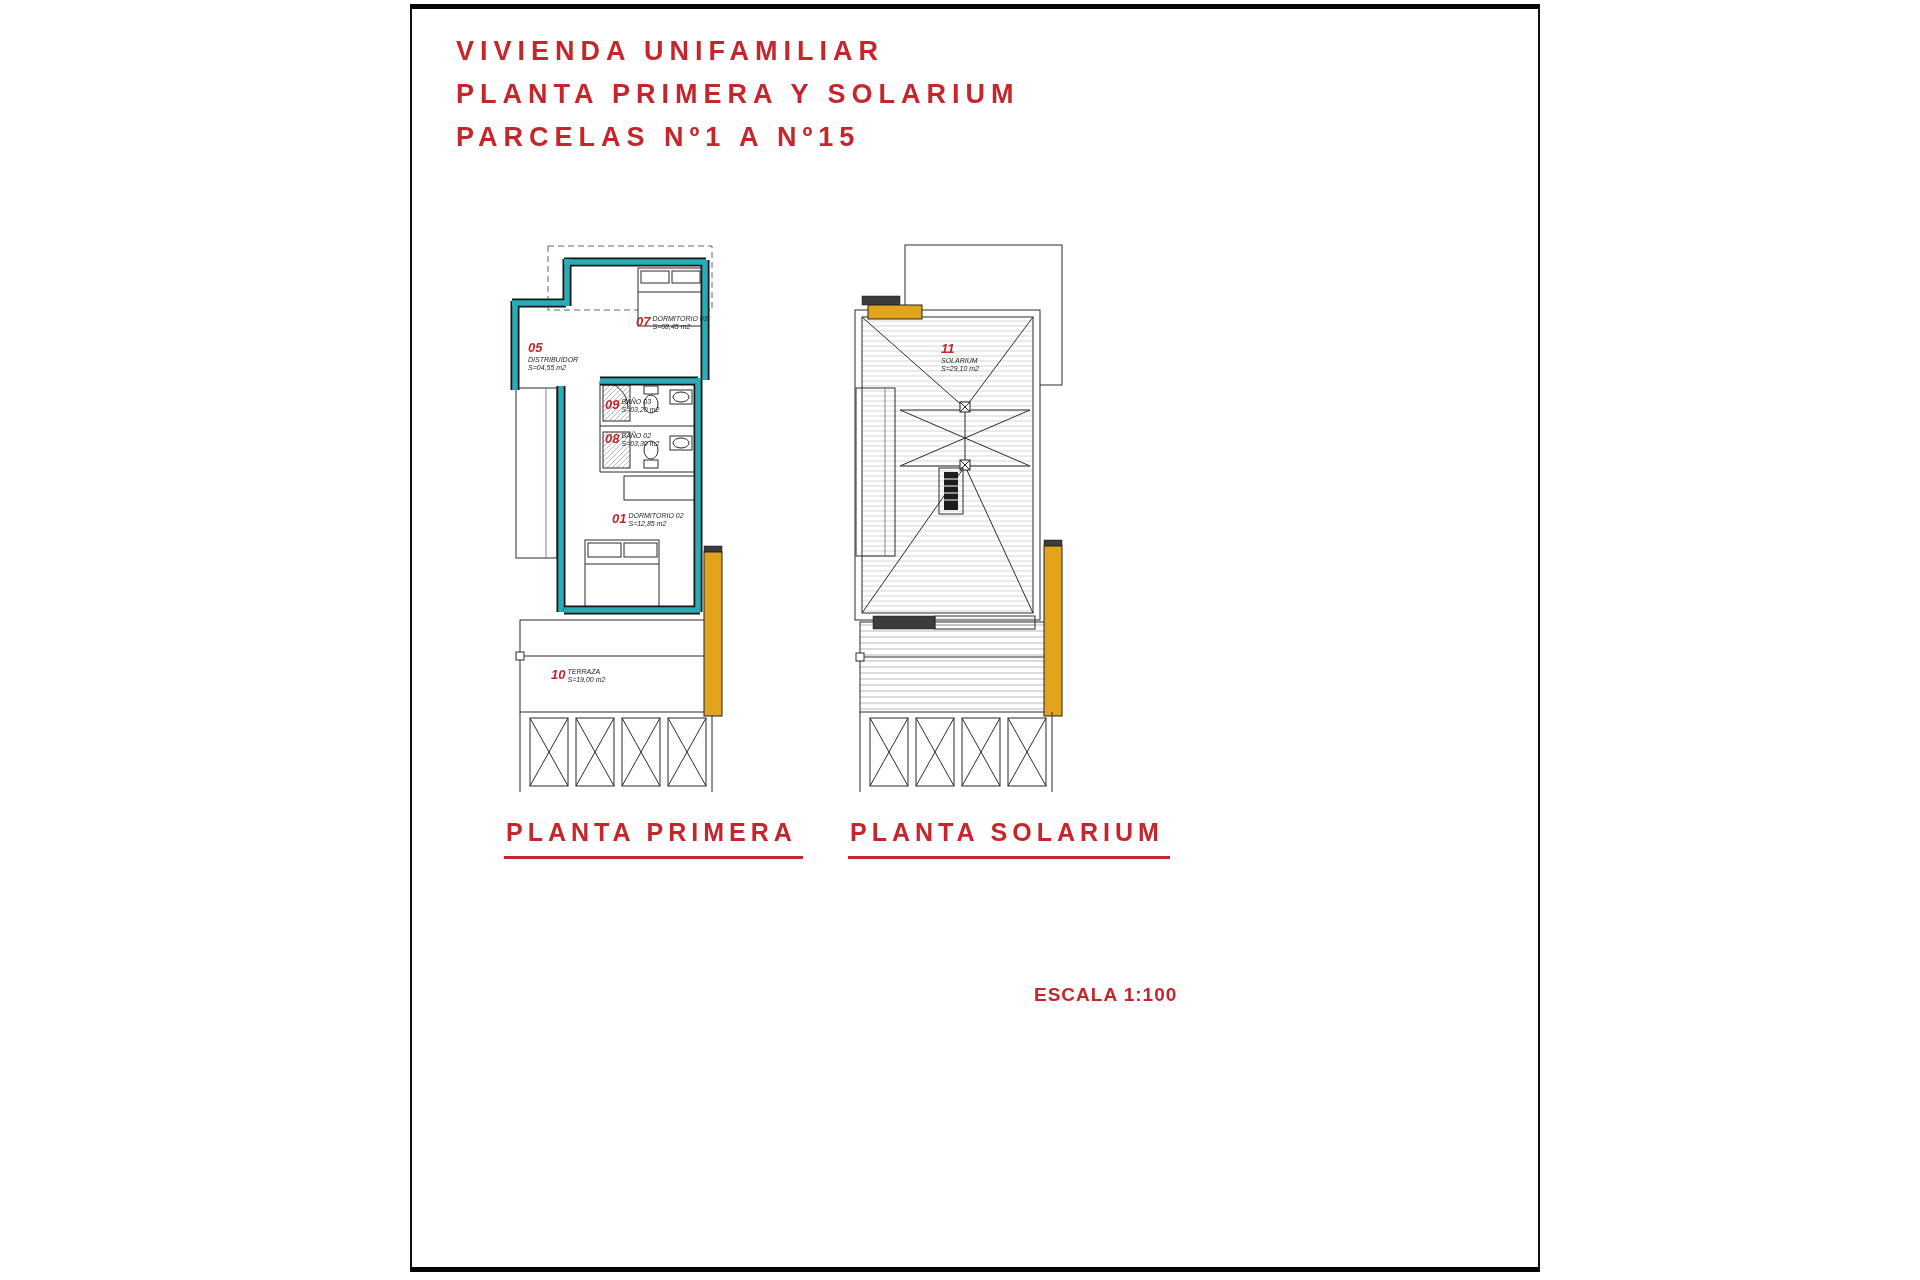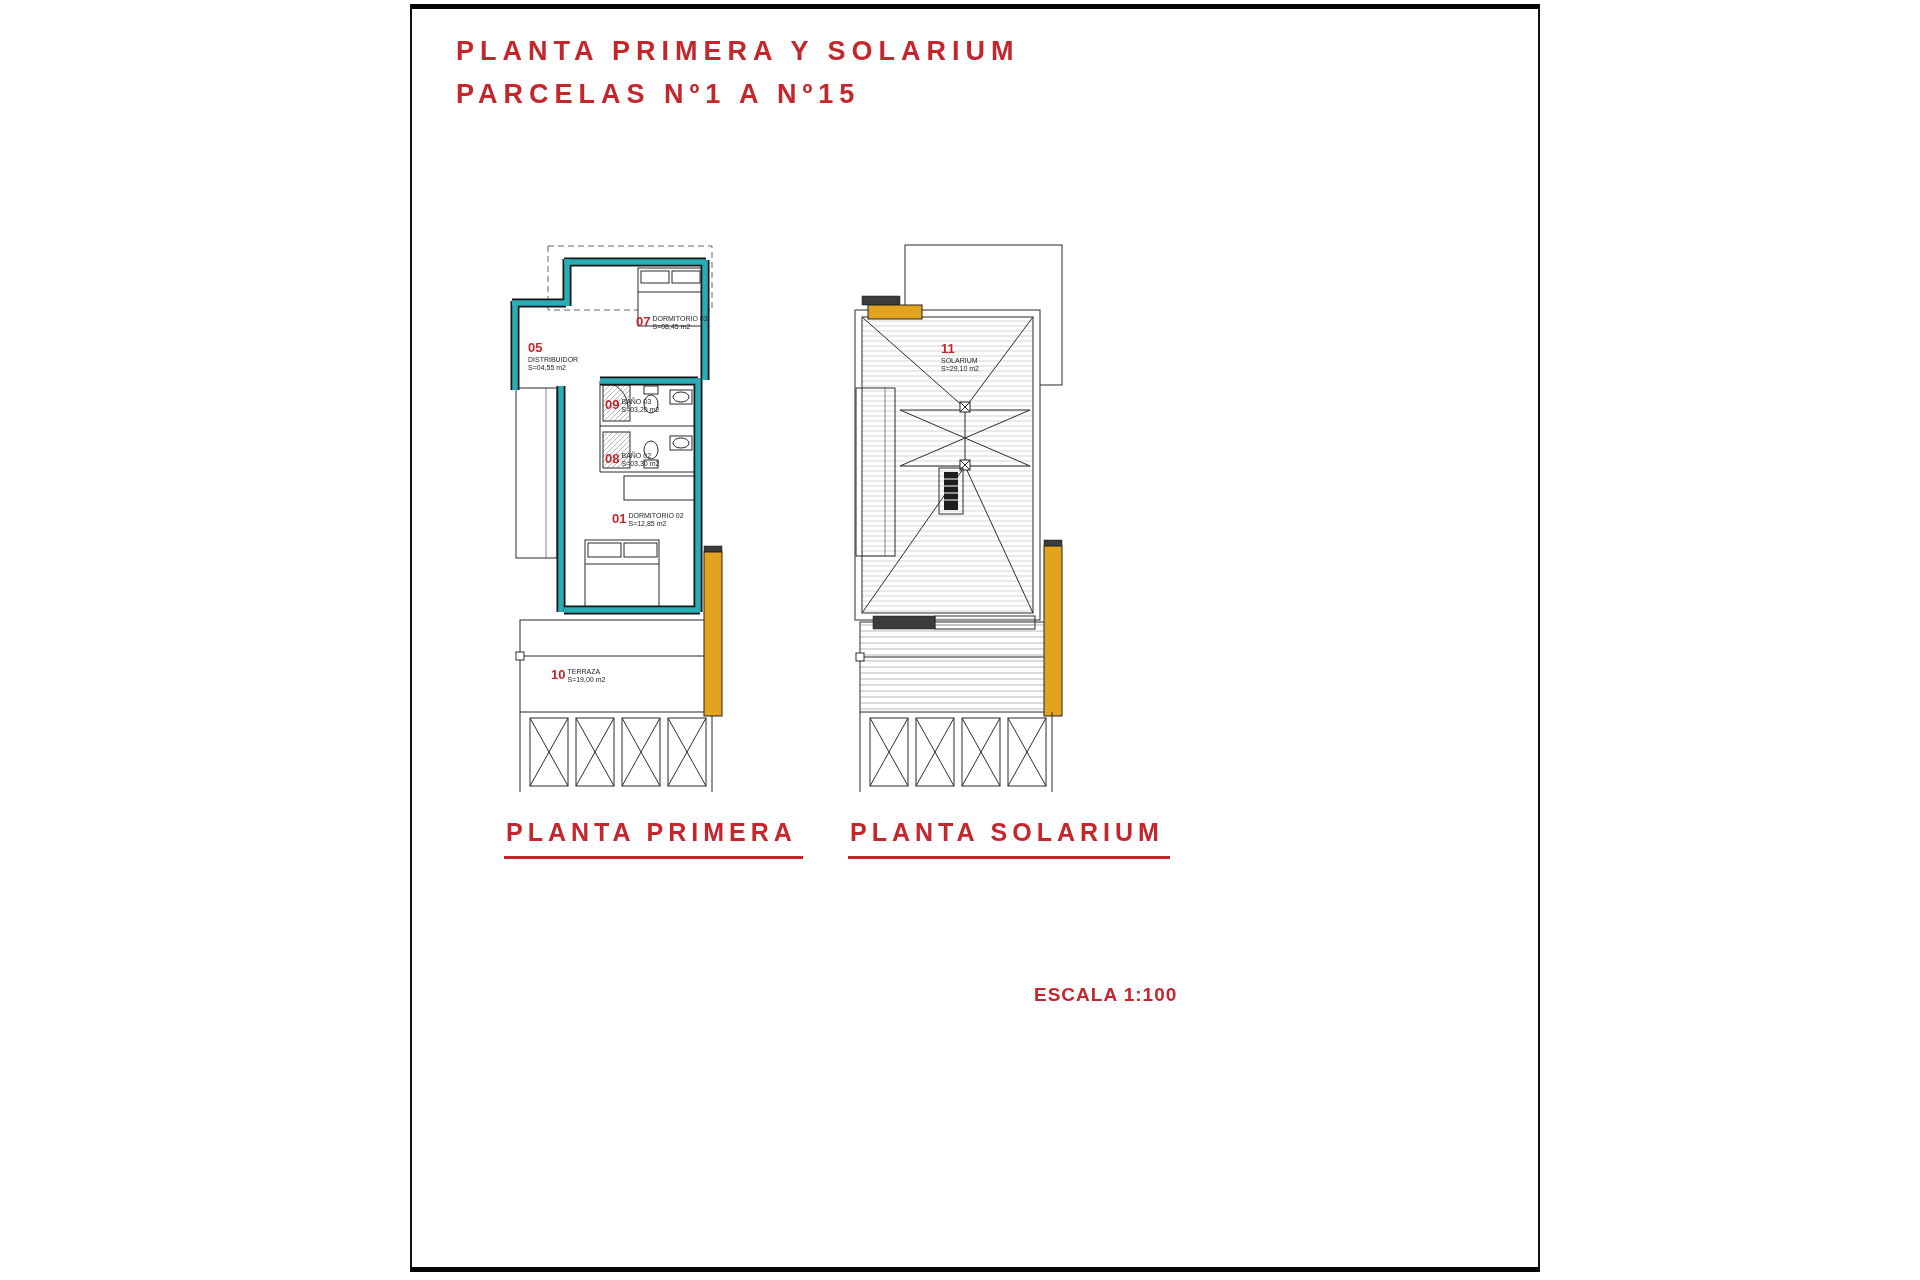"VIVIENDA UNIFAMILIAR" div { html: none -> <div>VIVIENDA UNIFAMILIAR</div> }
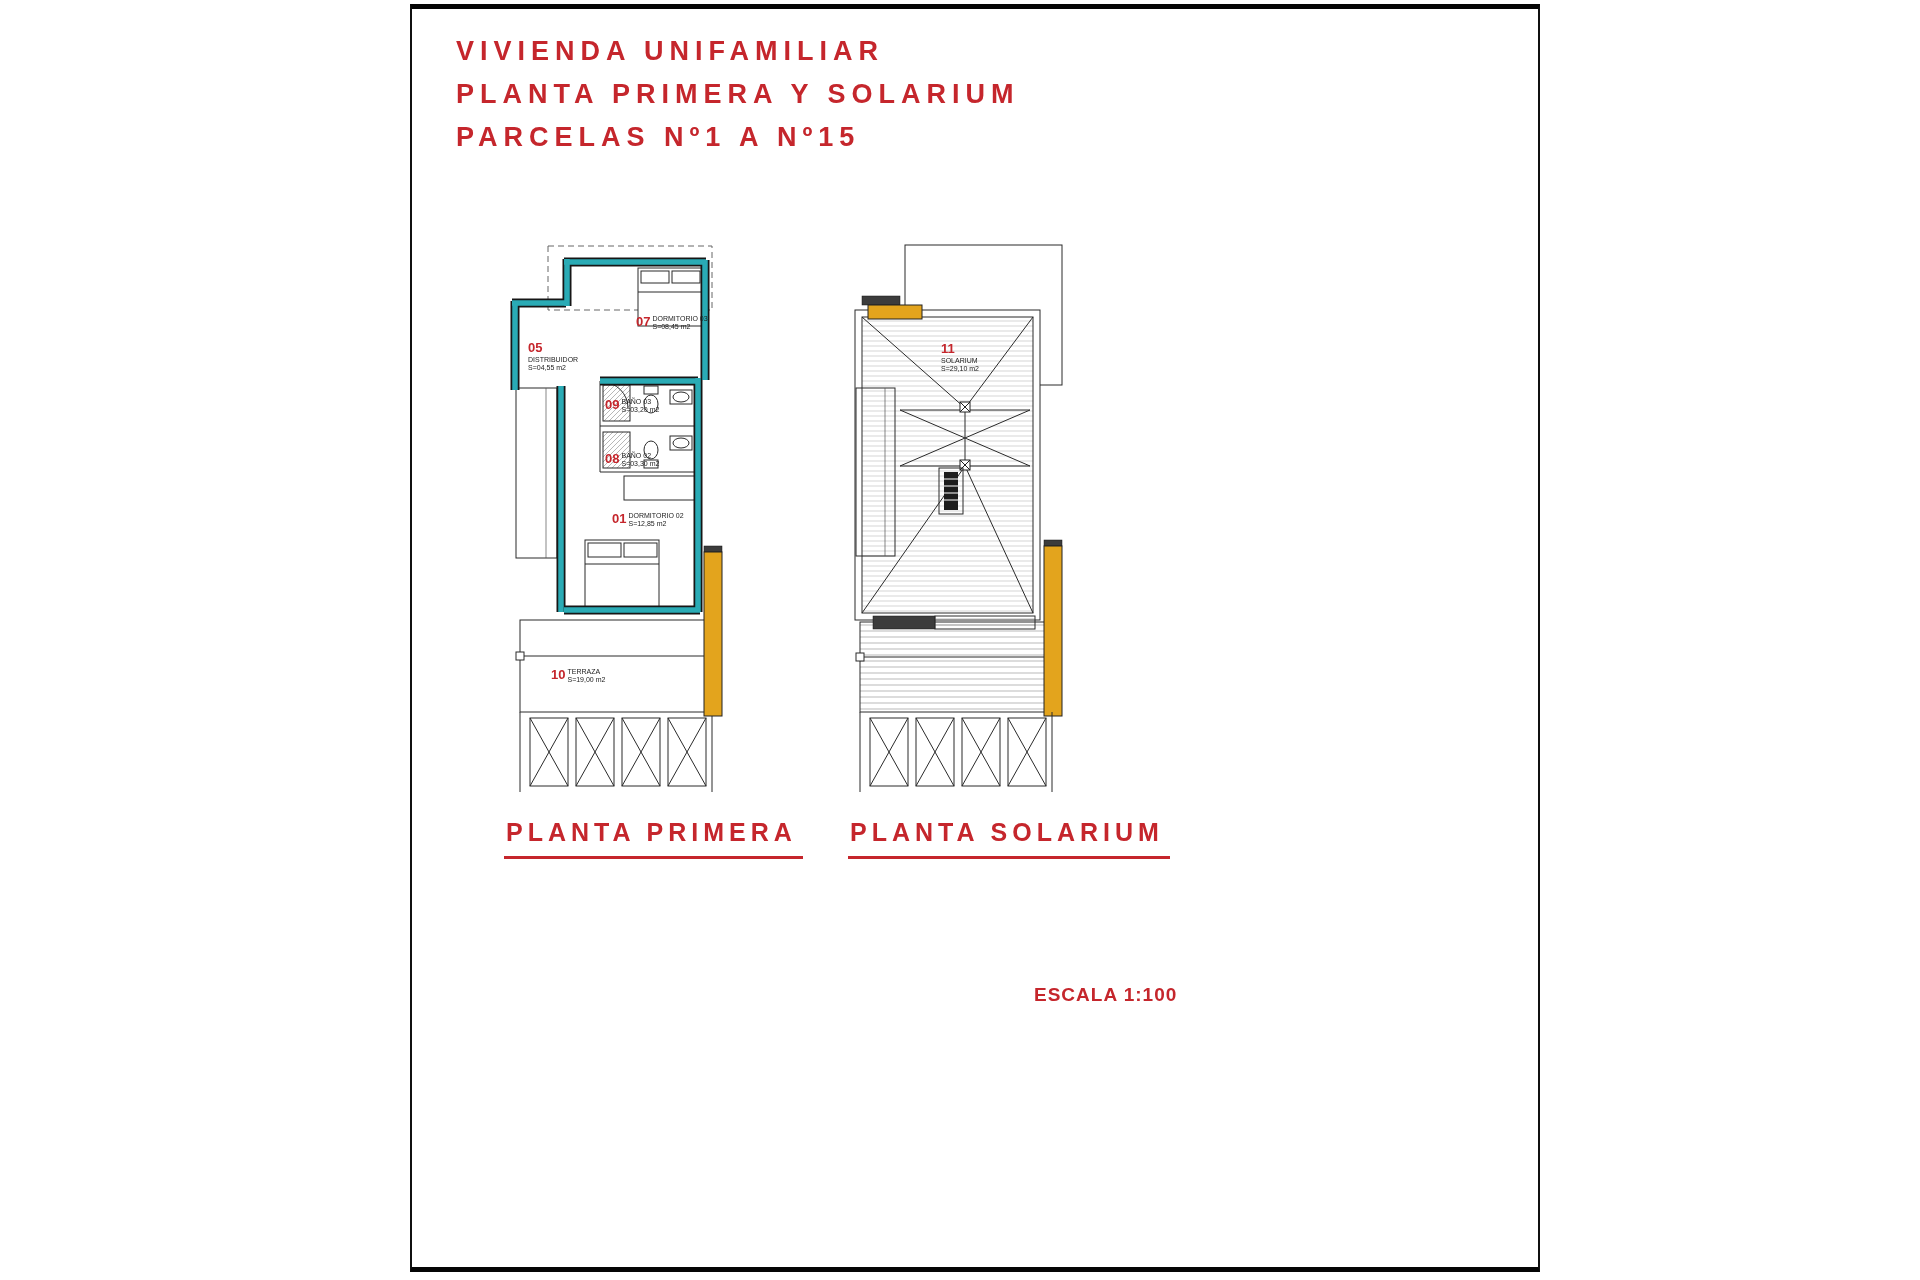"07" .room-label { font-style: none -> italic }
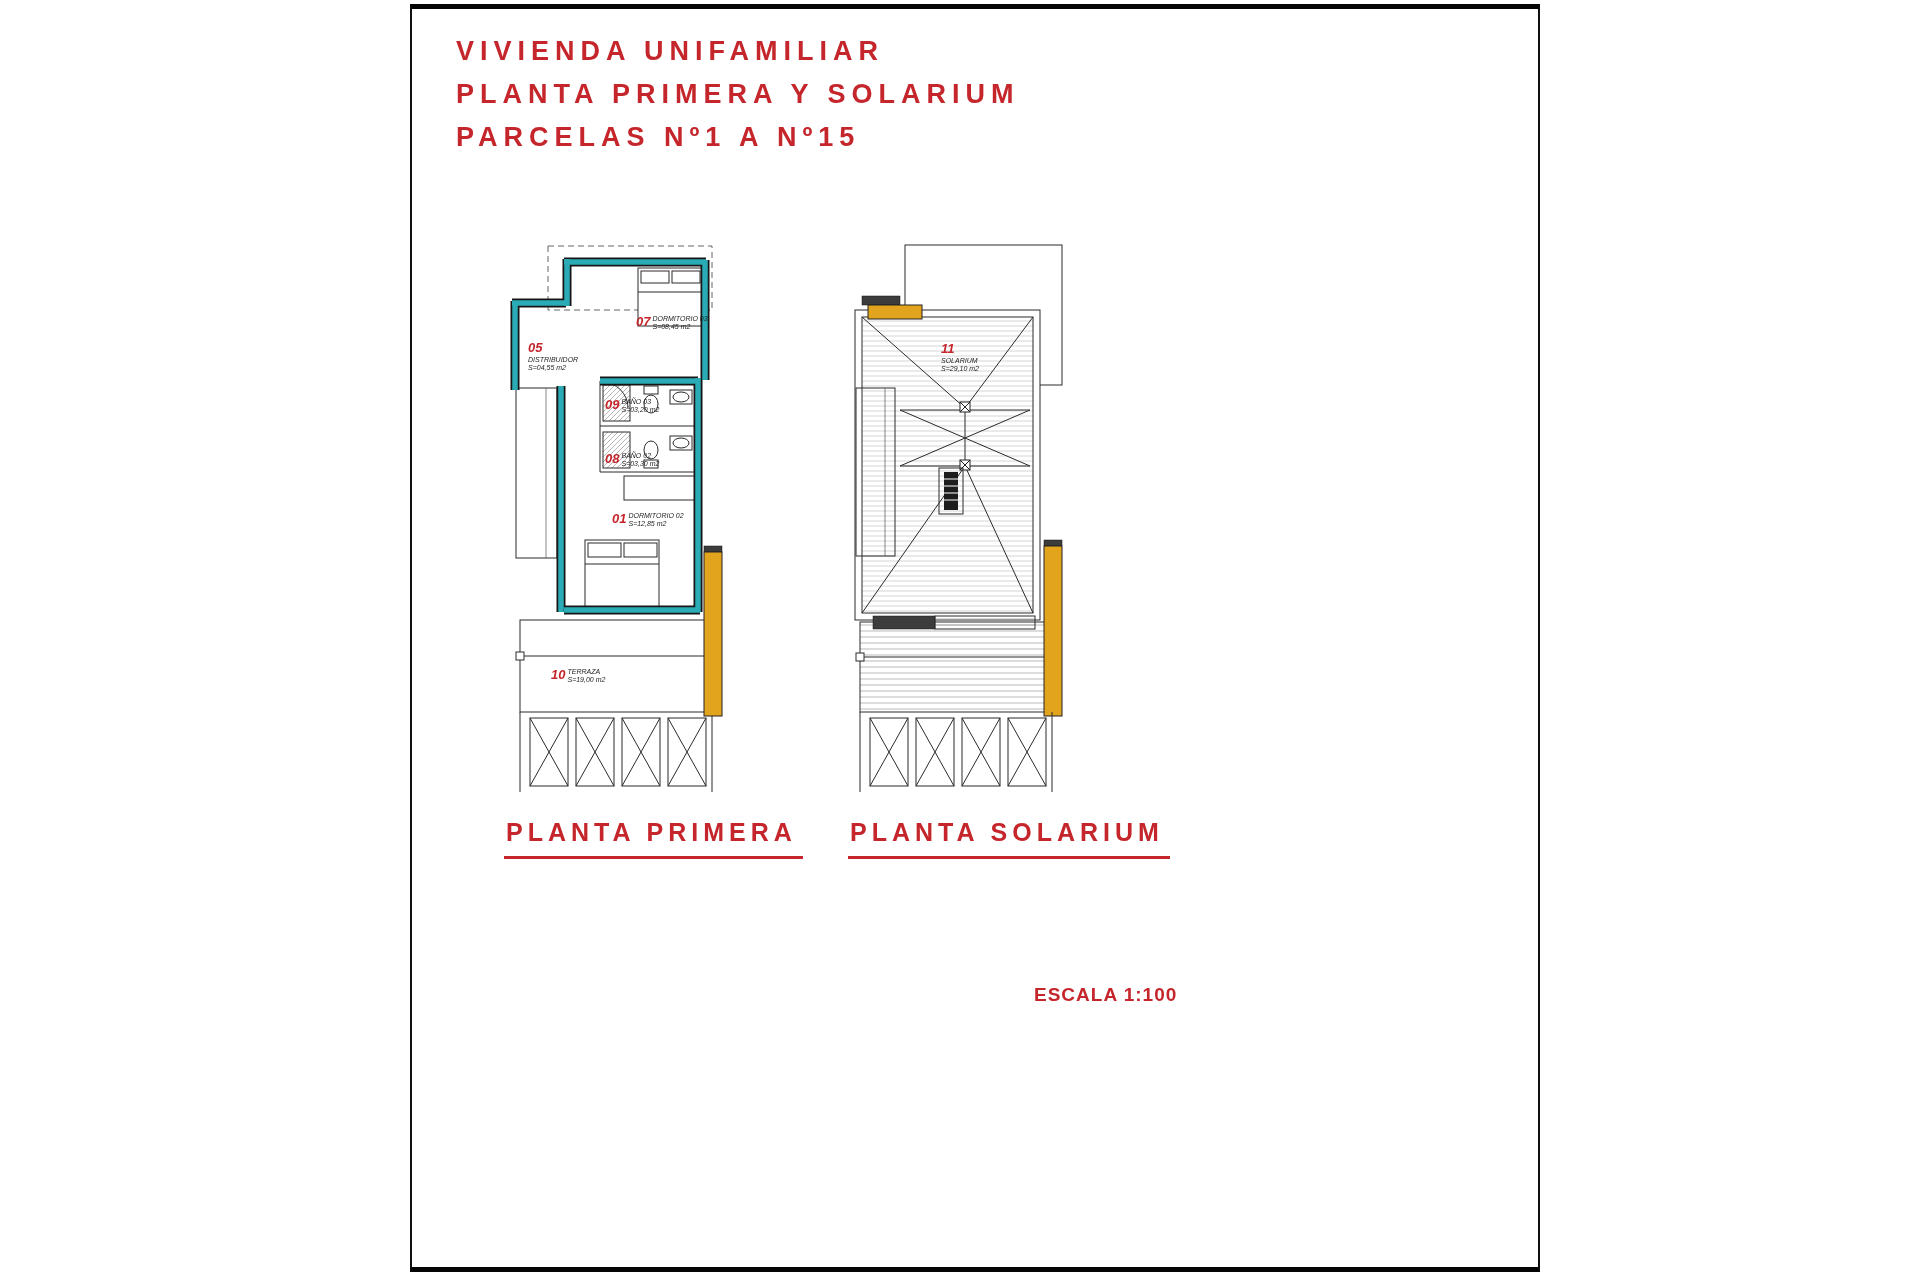"08" div.room-label { top: 452px -> 432px }
